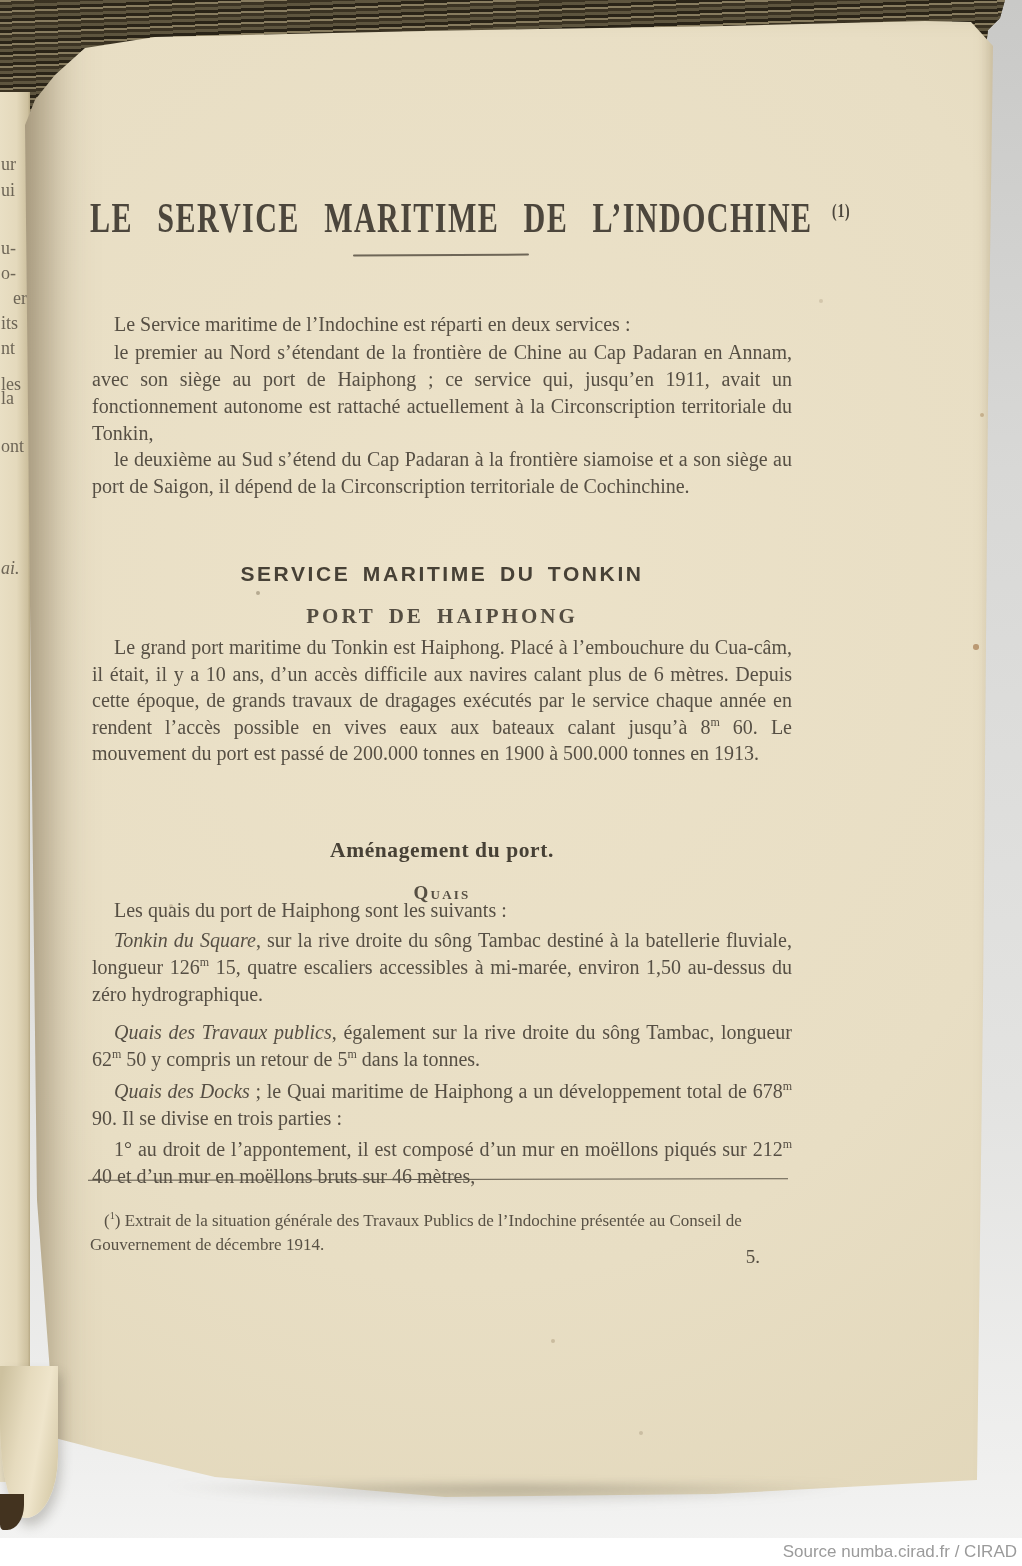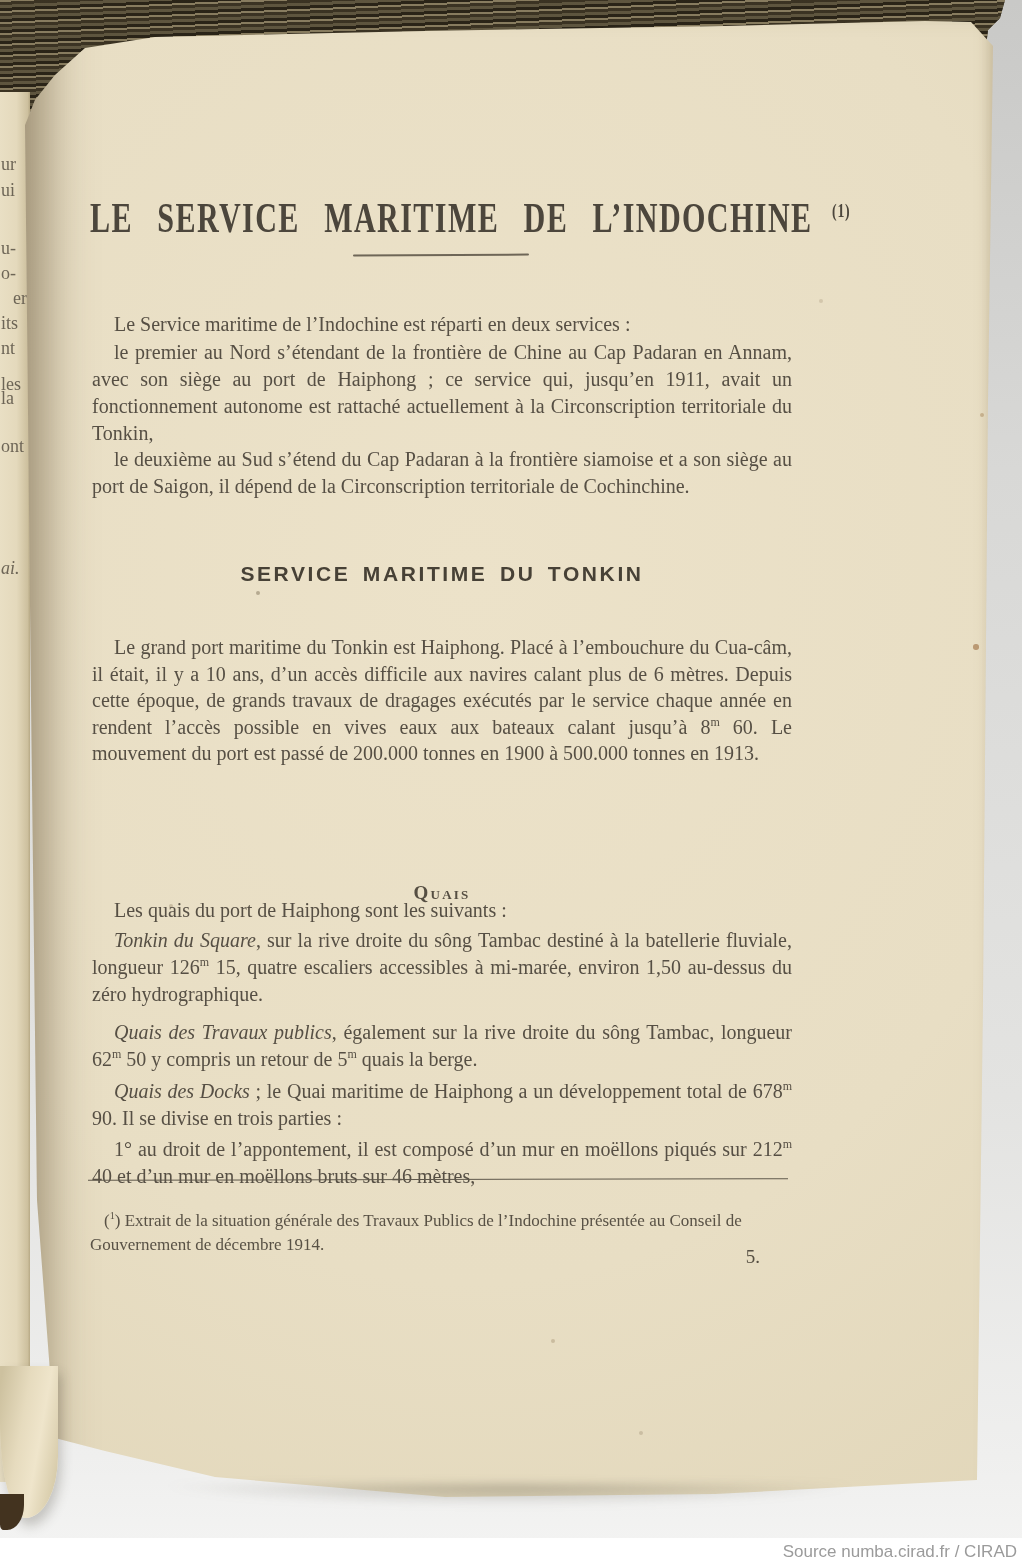"PORT DE HAIPHONG" h3.tblock { html: none -> <h3>PORT DE HAIPHONG</h3> }
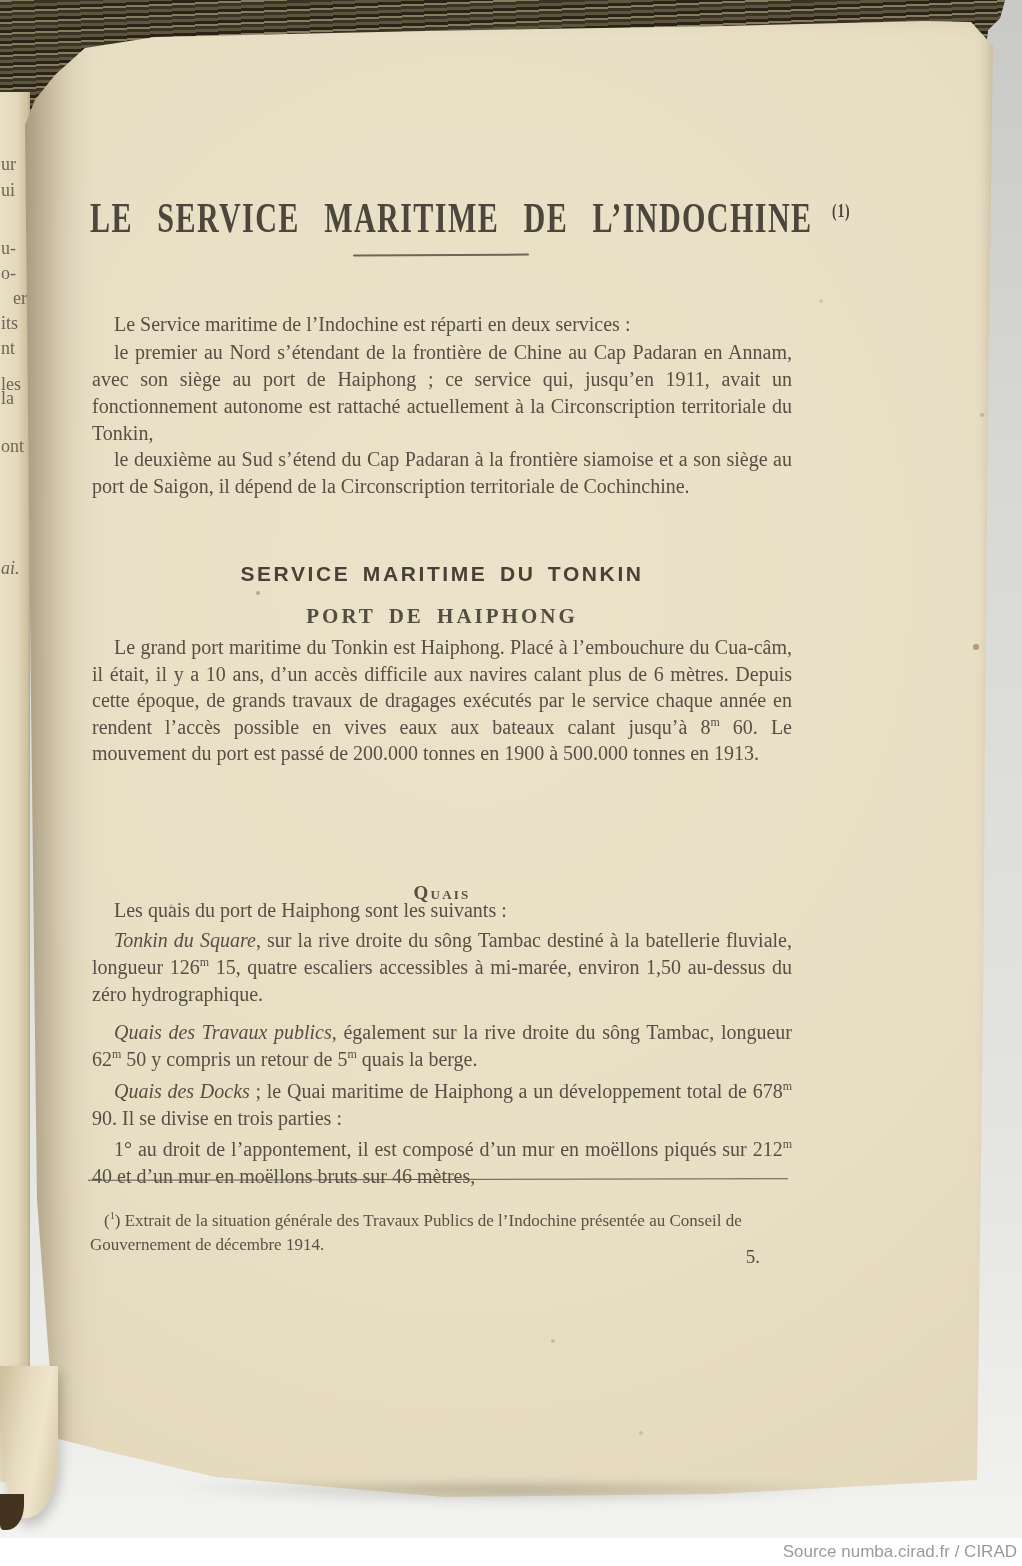"Aménagement du port." h4.tblock { html: none -> <h4>Aménagement du port.</h4> }
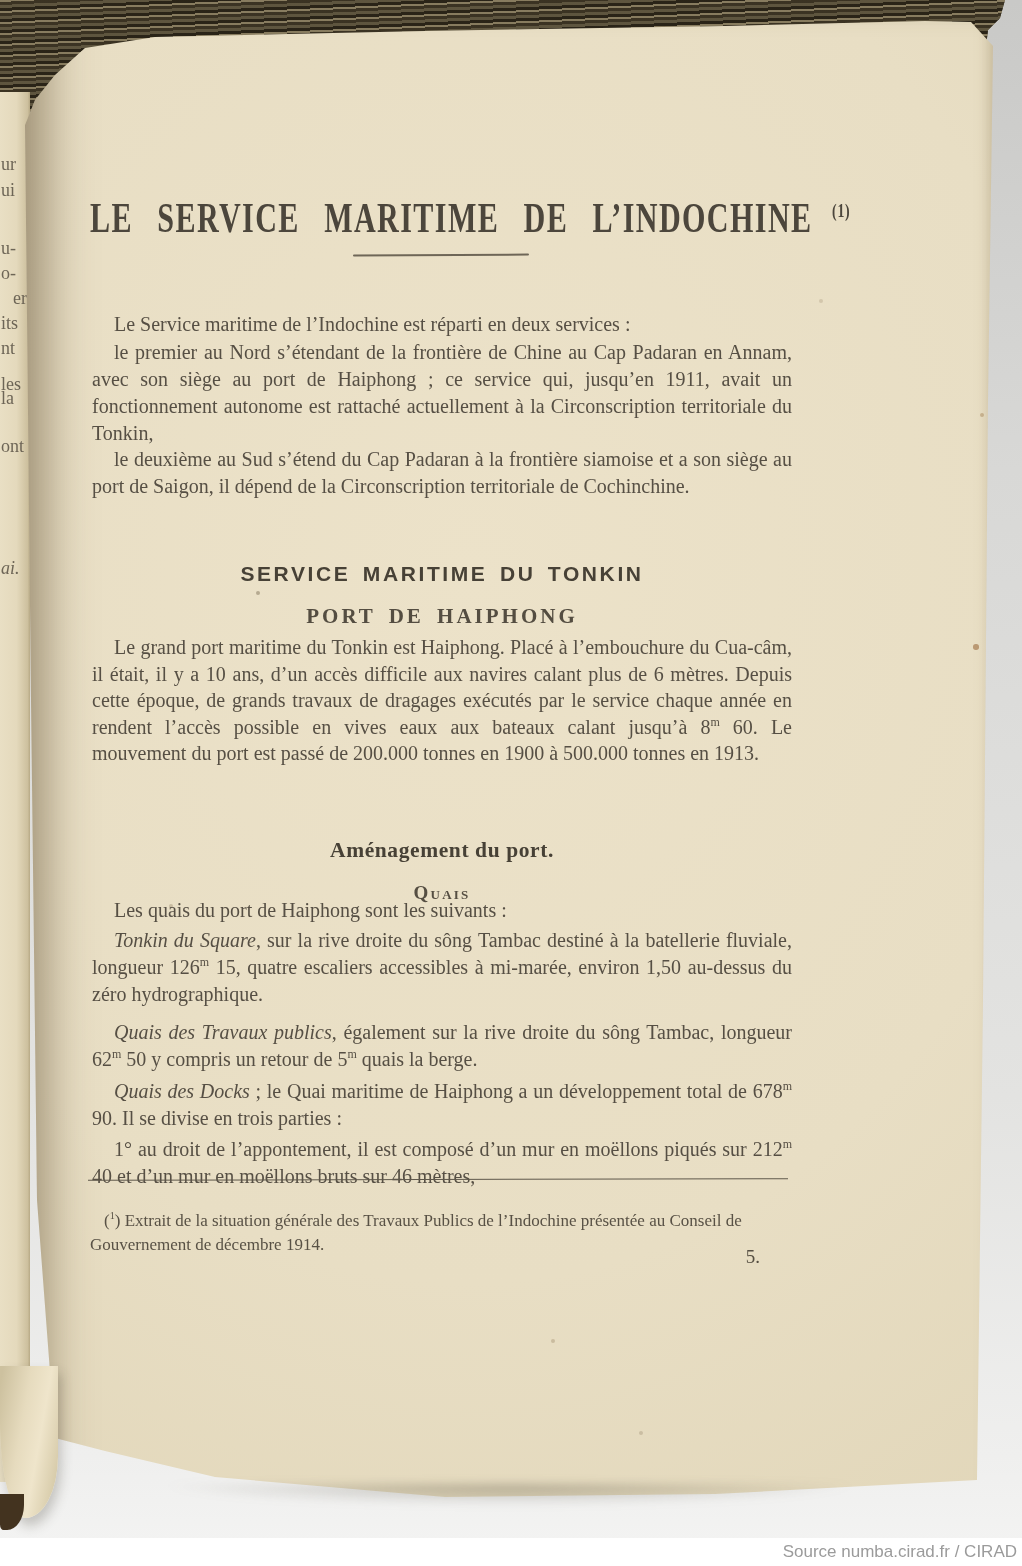"quais la berge." span { text: quais la berge -> dans la tonnes }
